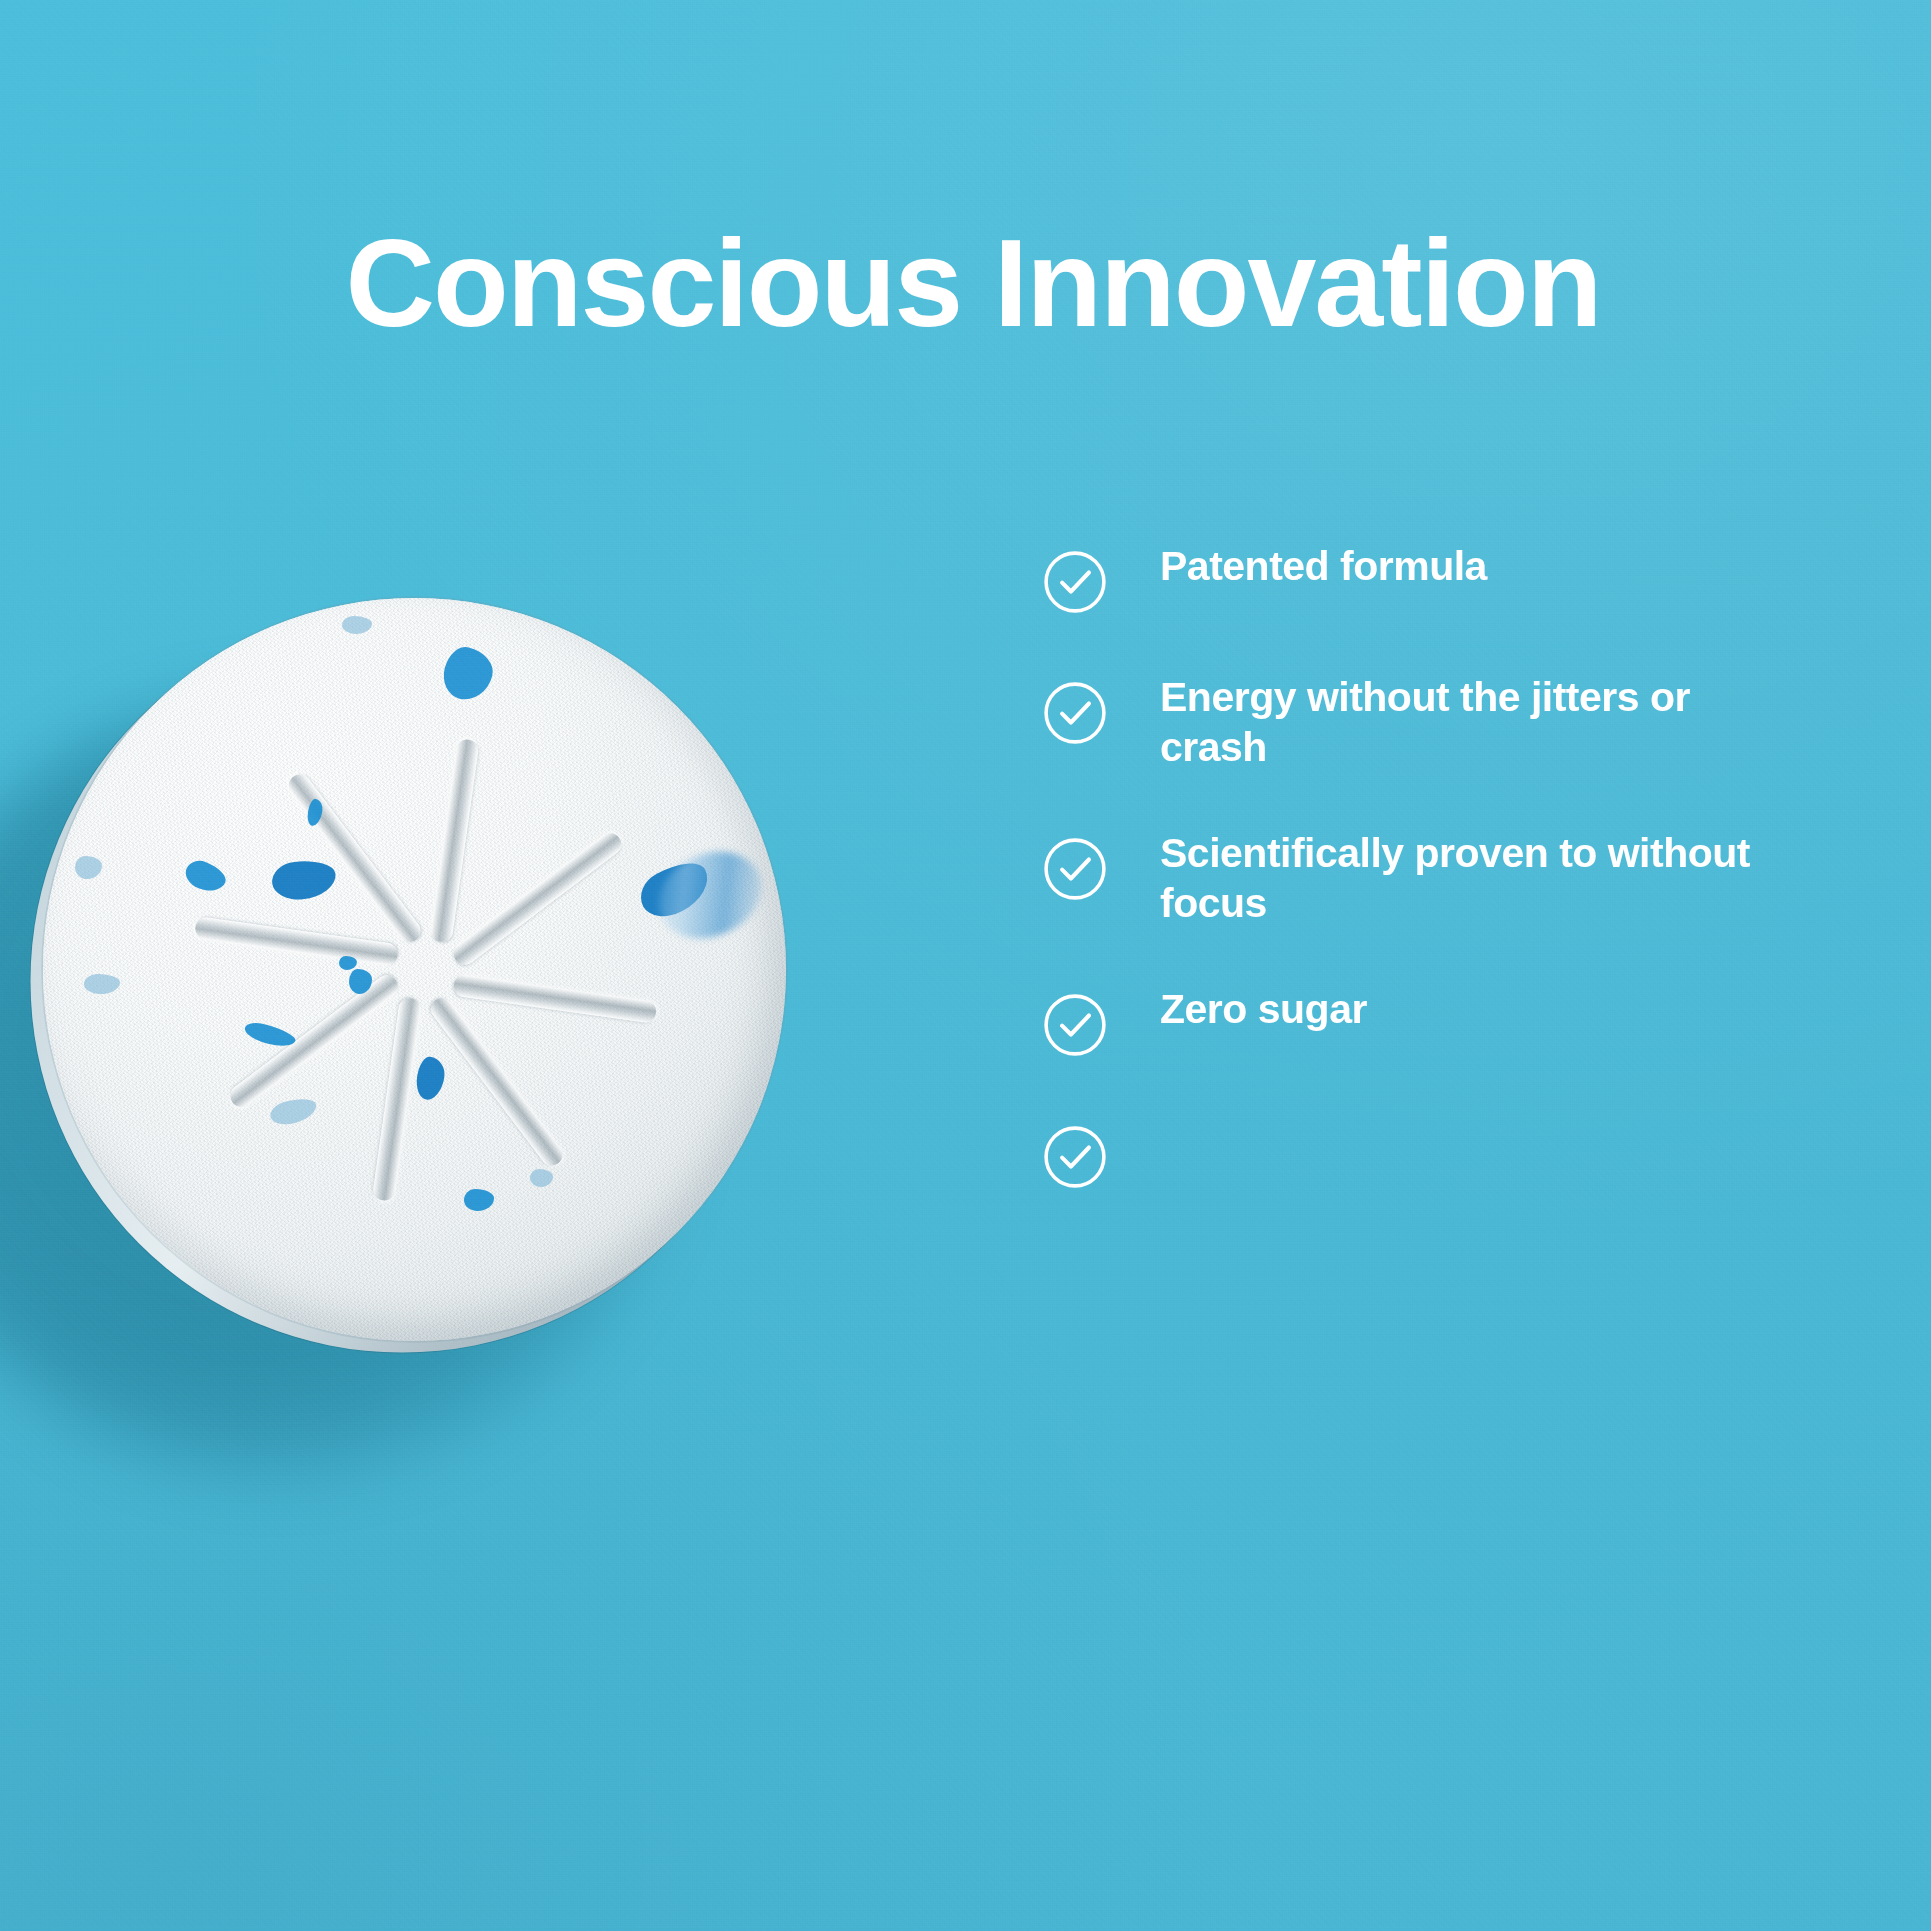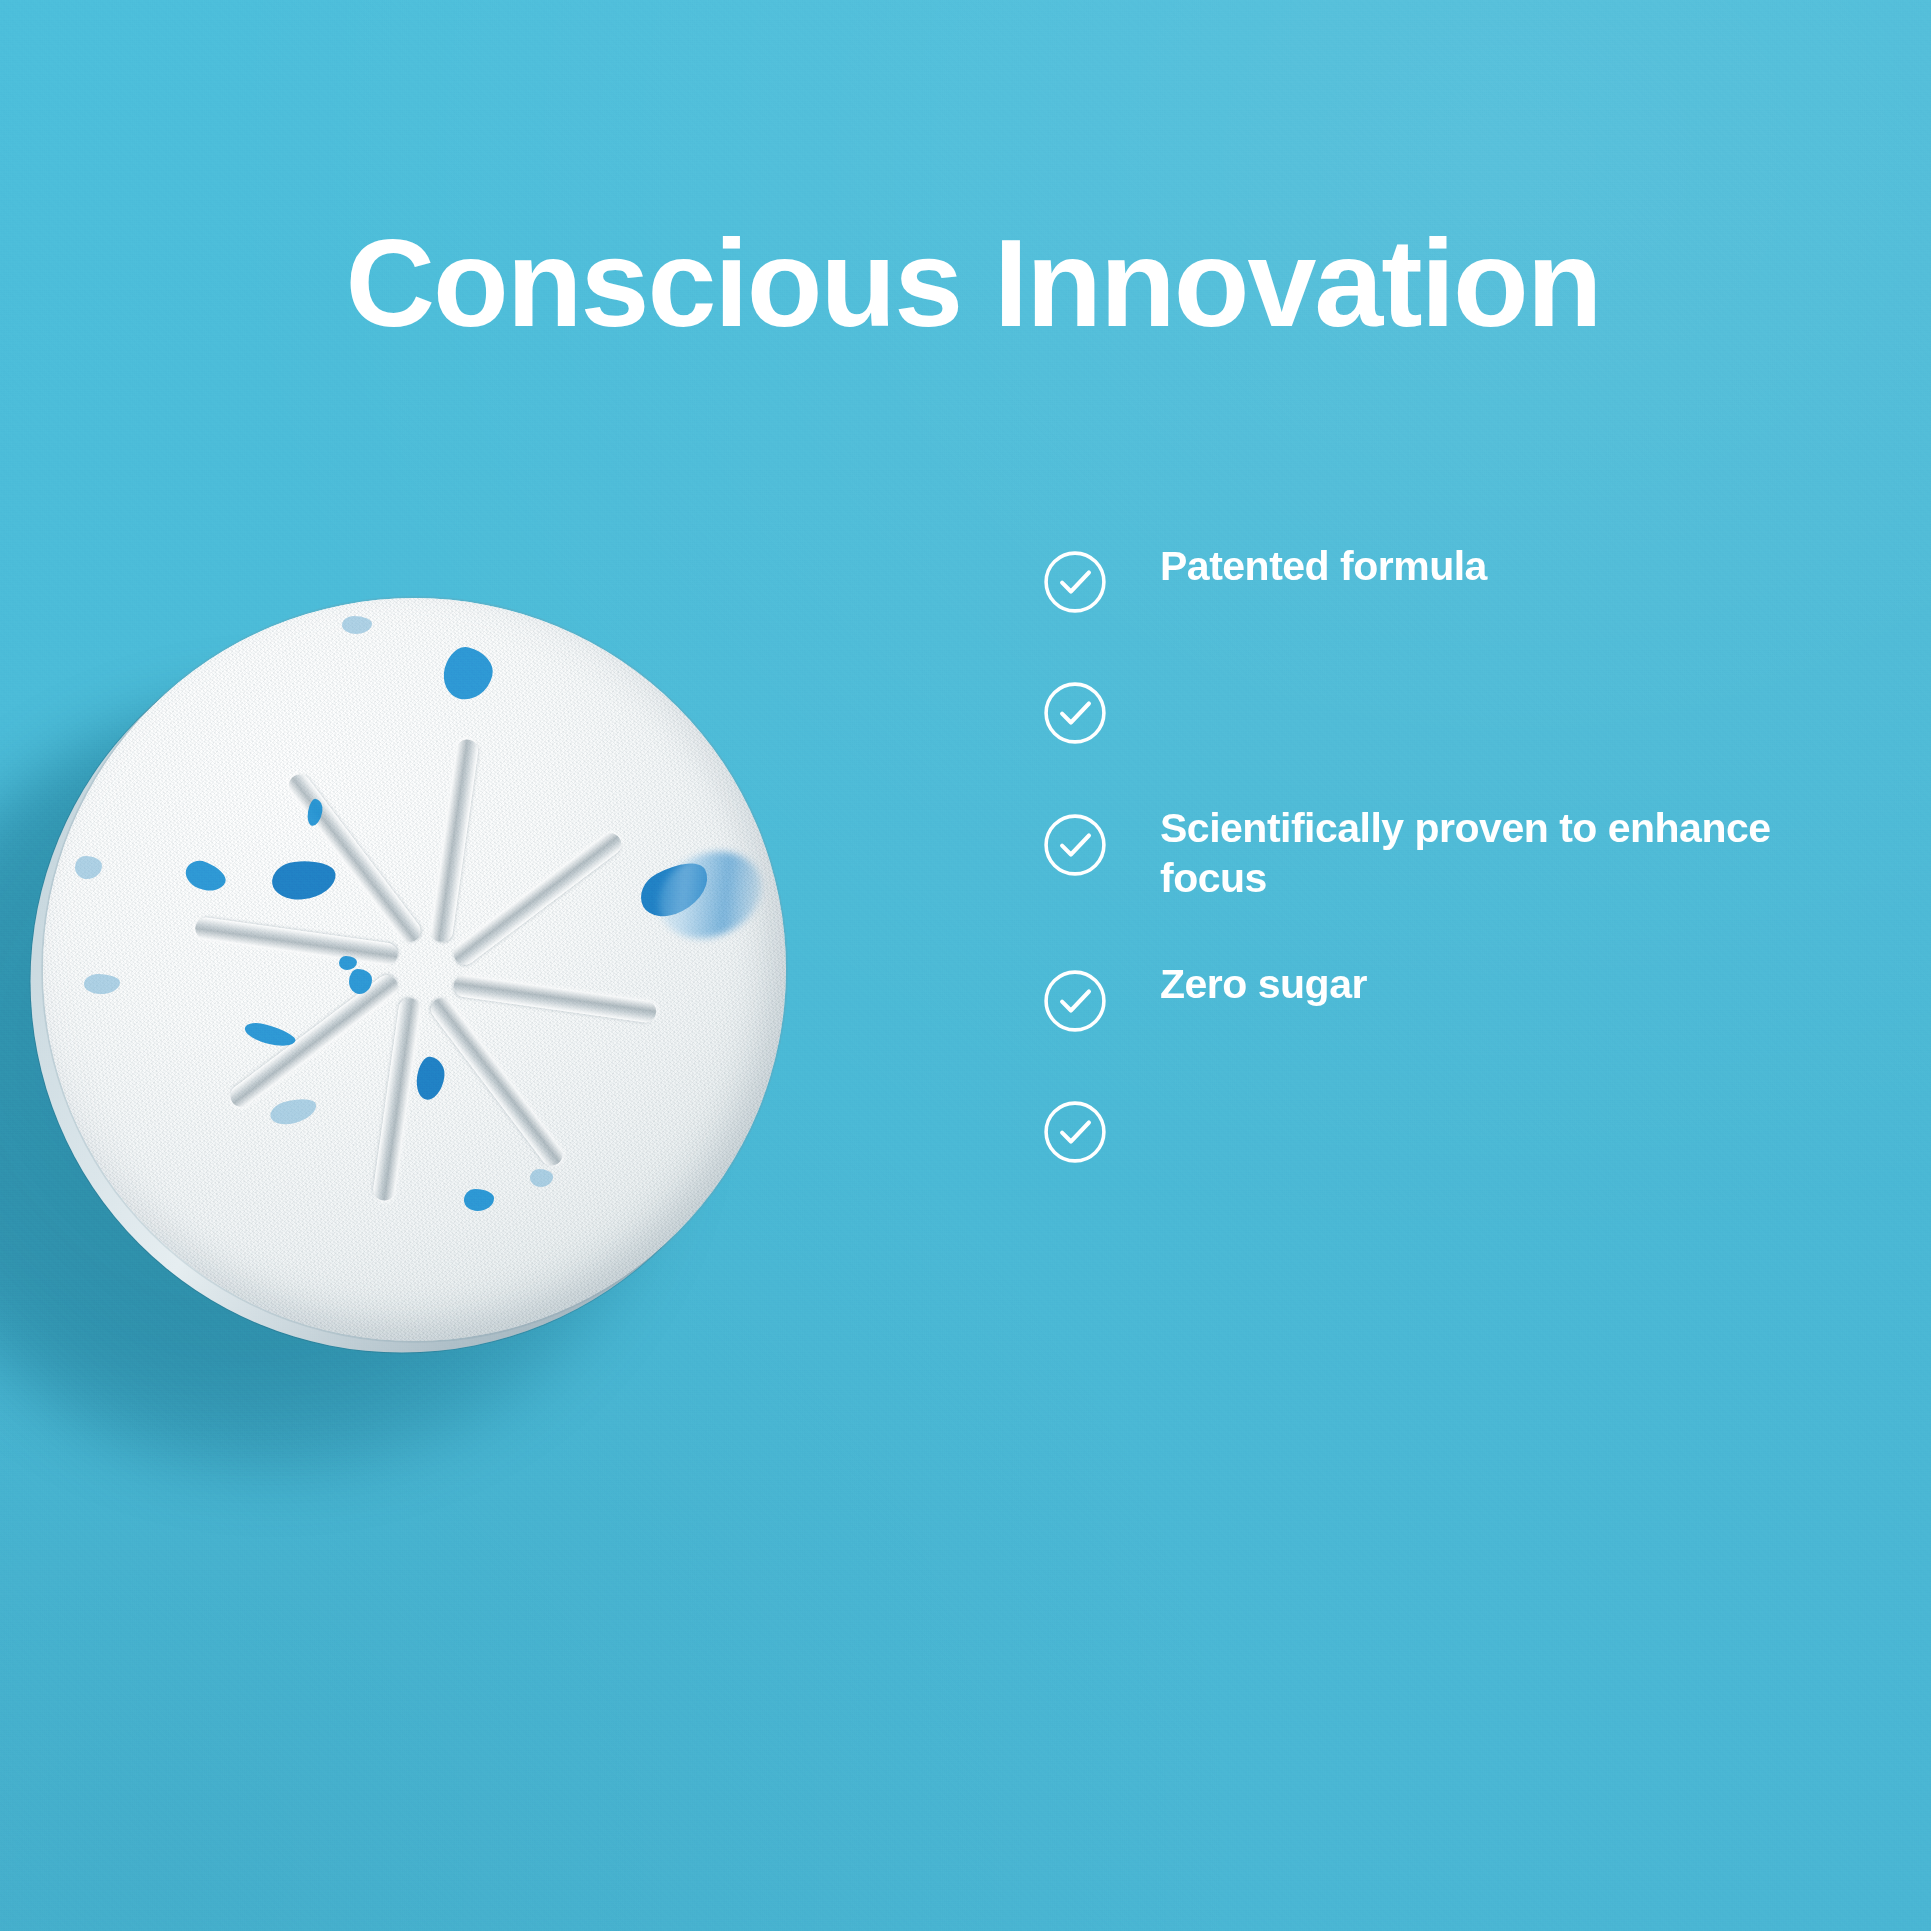"Energy without the jitters or" span.feature-label { html: none -> <span>Energy without the jitters or crash</span> }
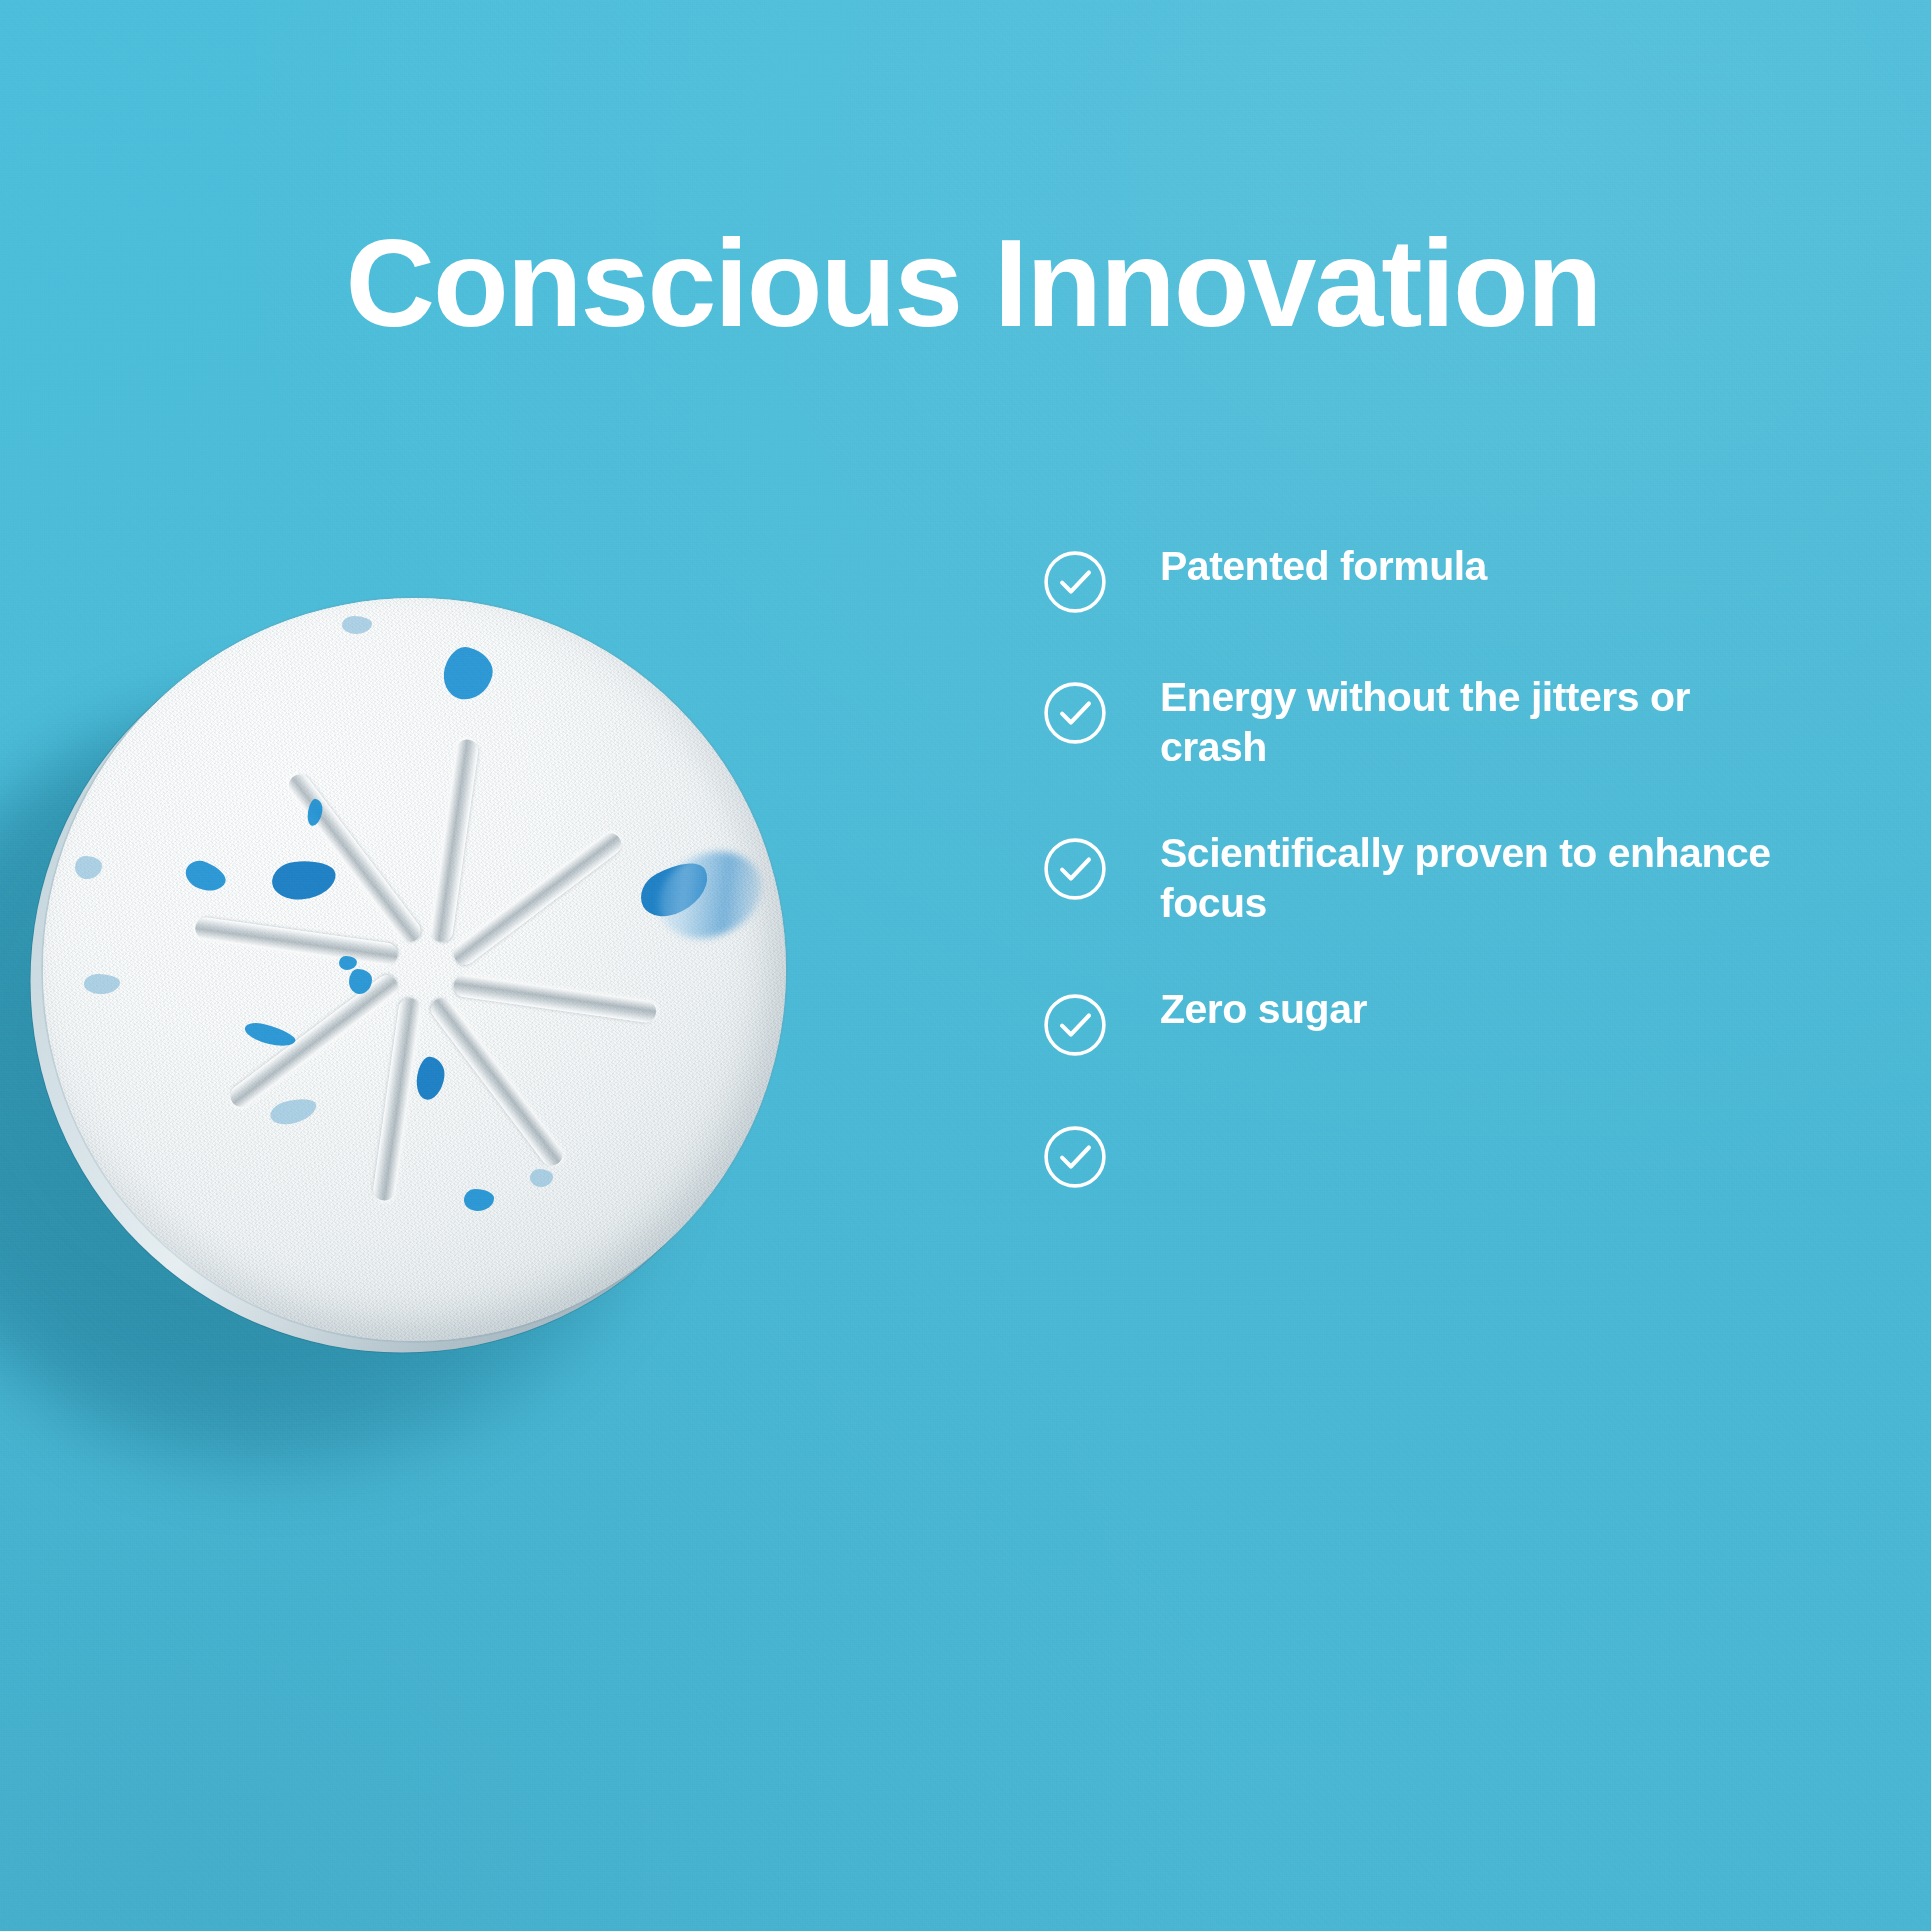"Scientifically proven to enhance focus" span.feature-label { text: enhance -> without }
